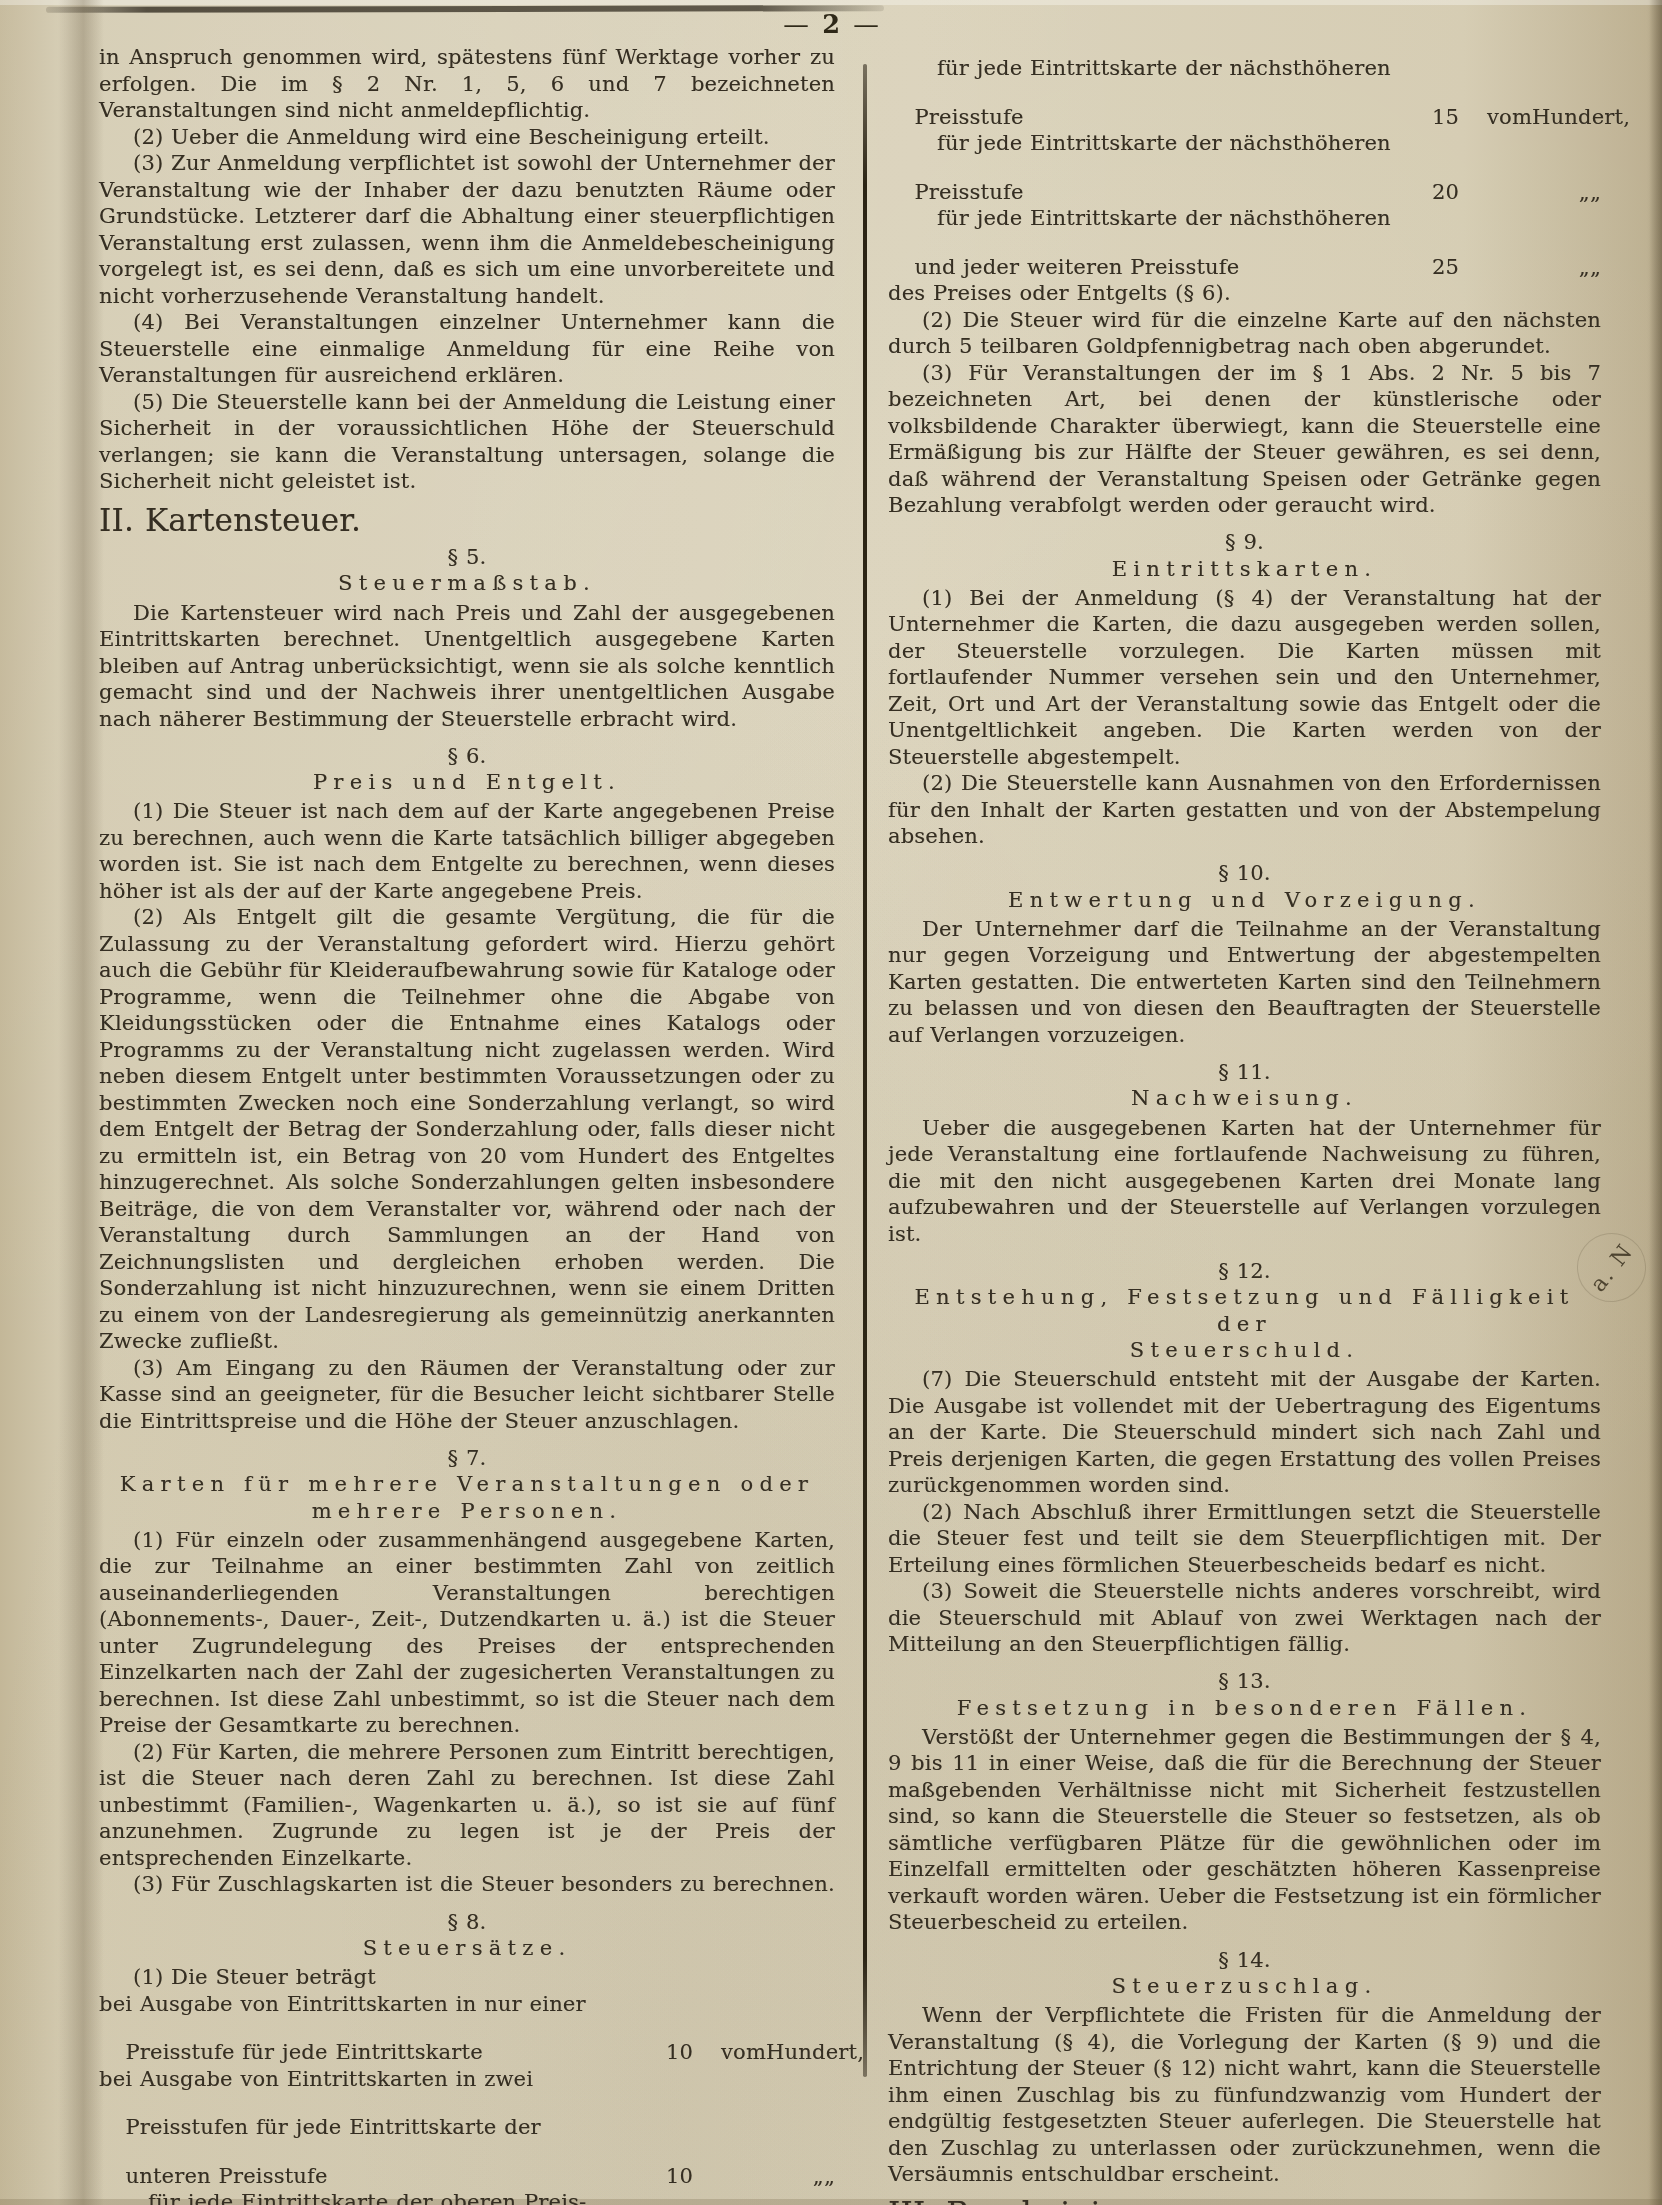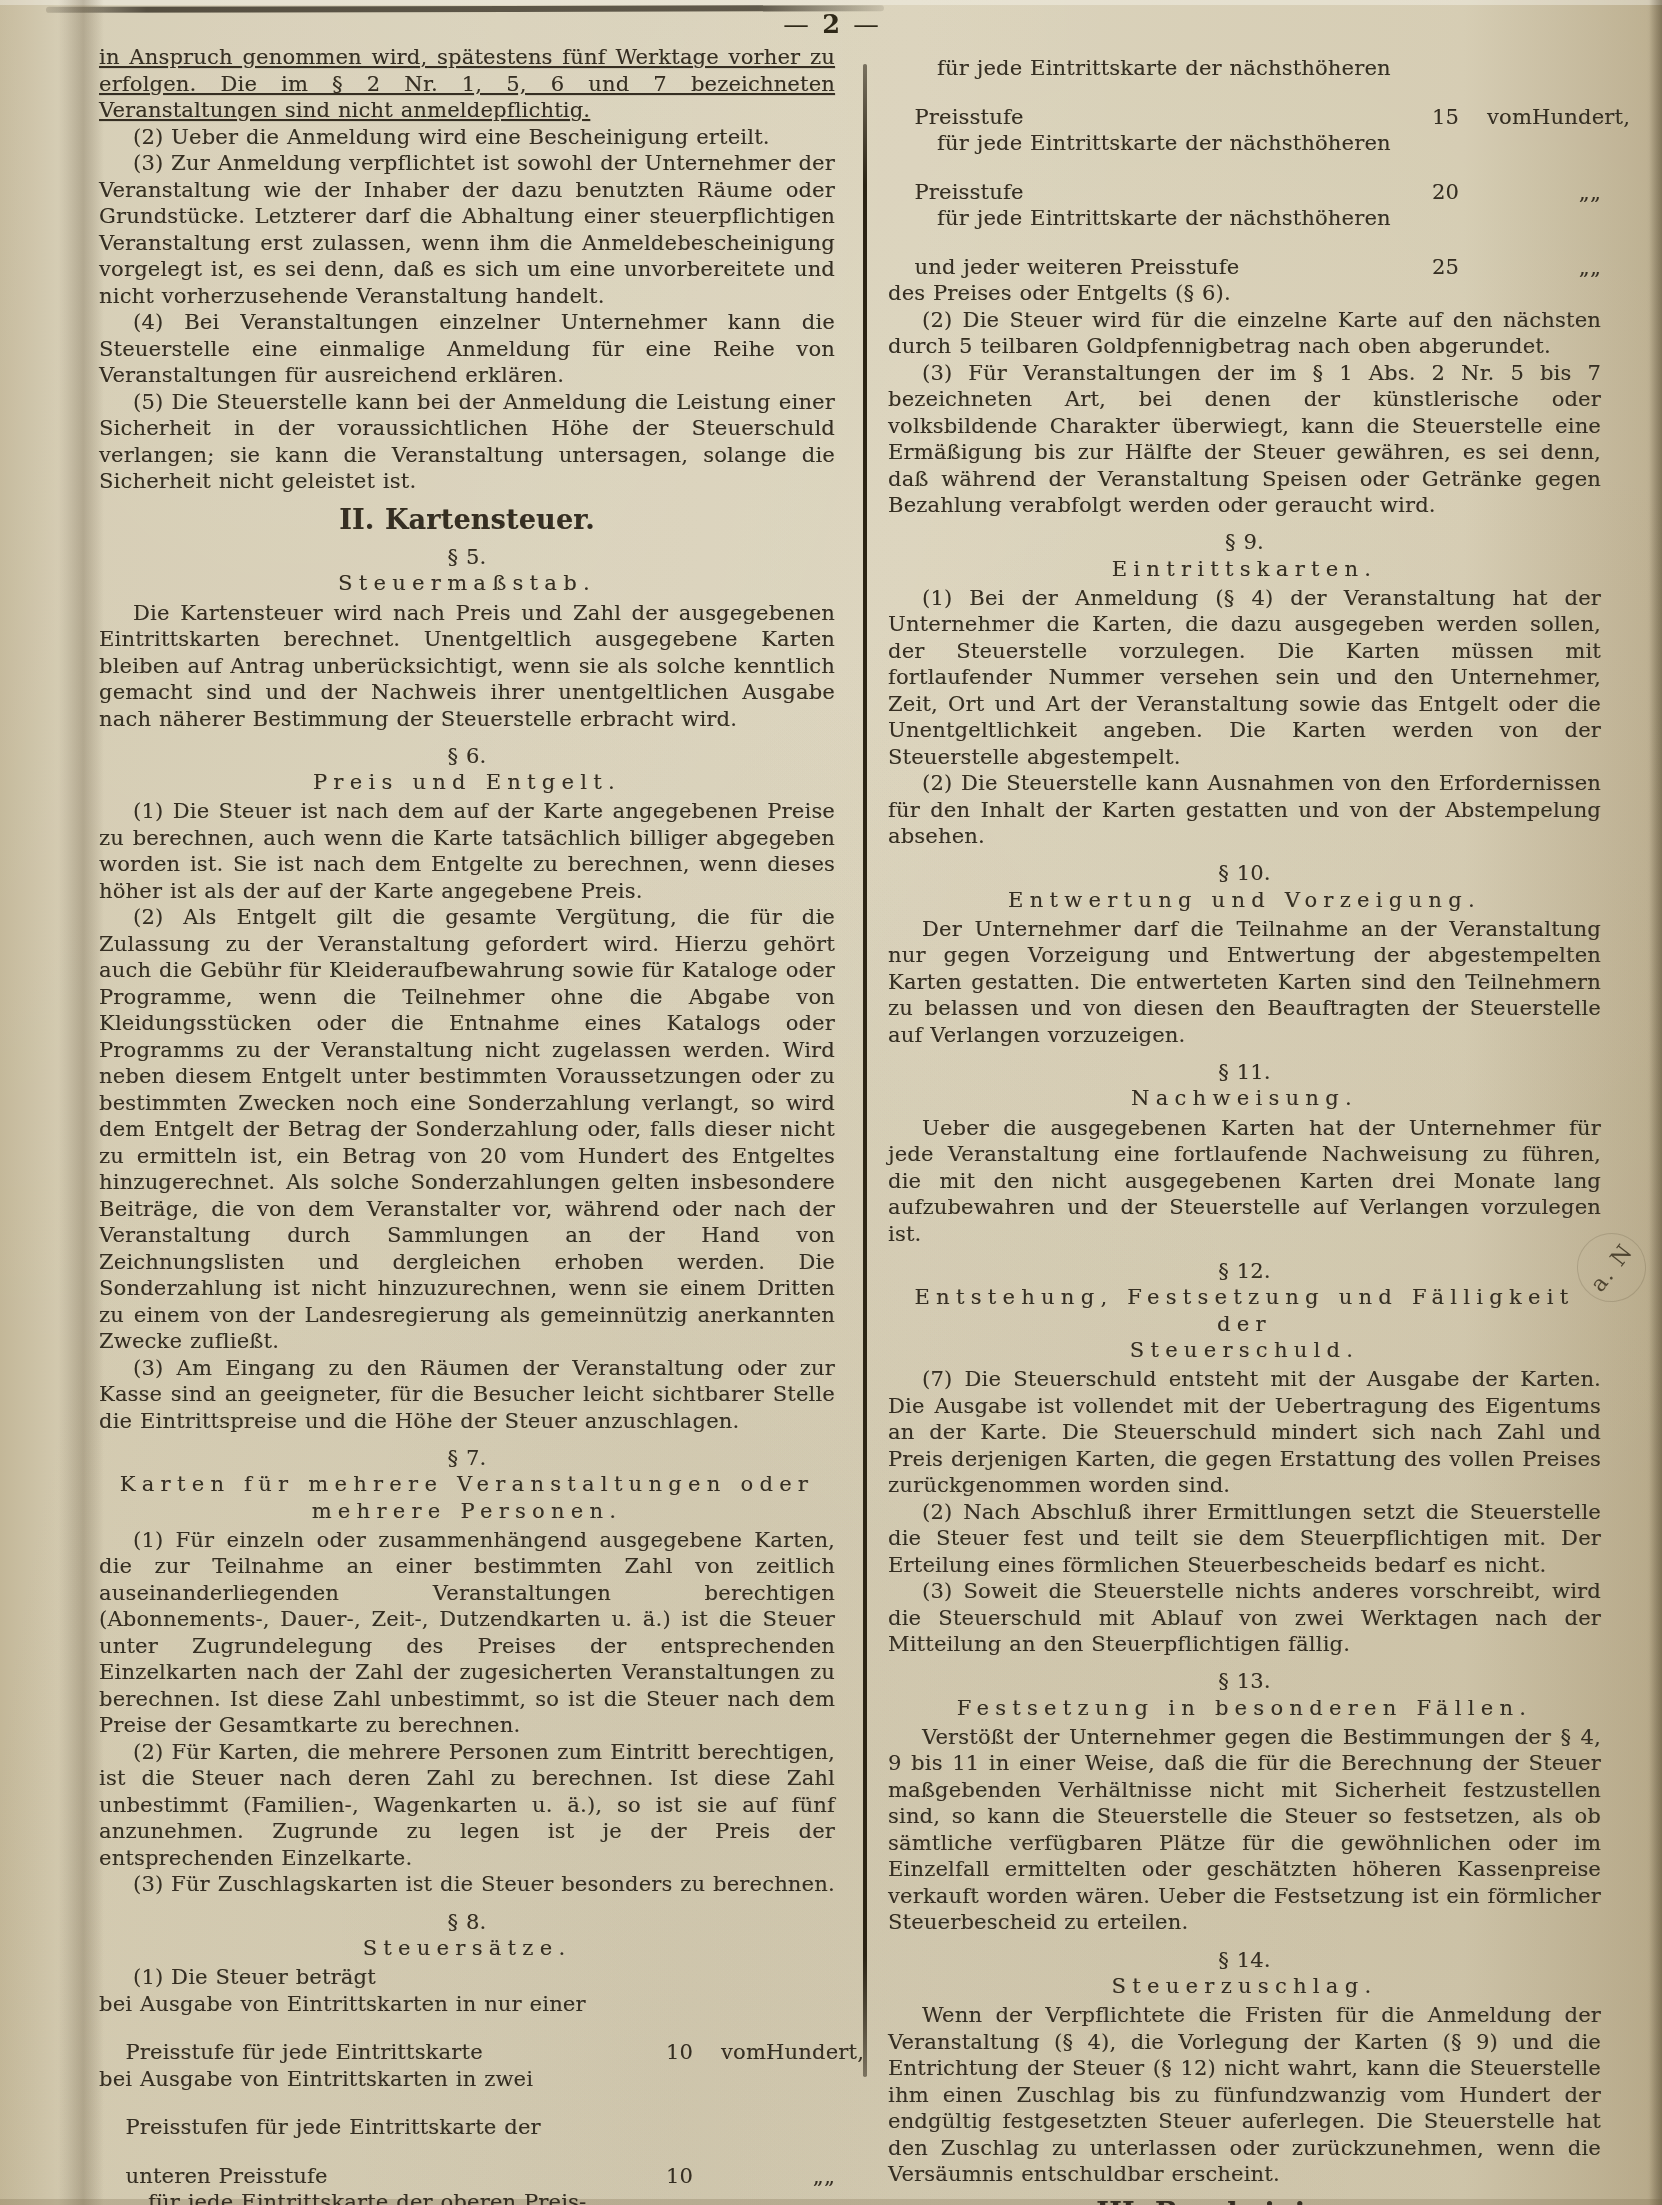"in Anspruch genommen wird, spätestens" .block-cont { text-decoration: underline -> none }
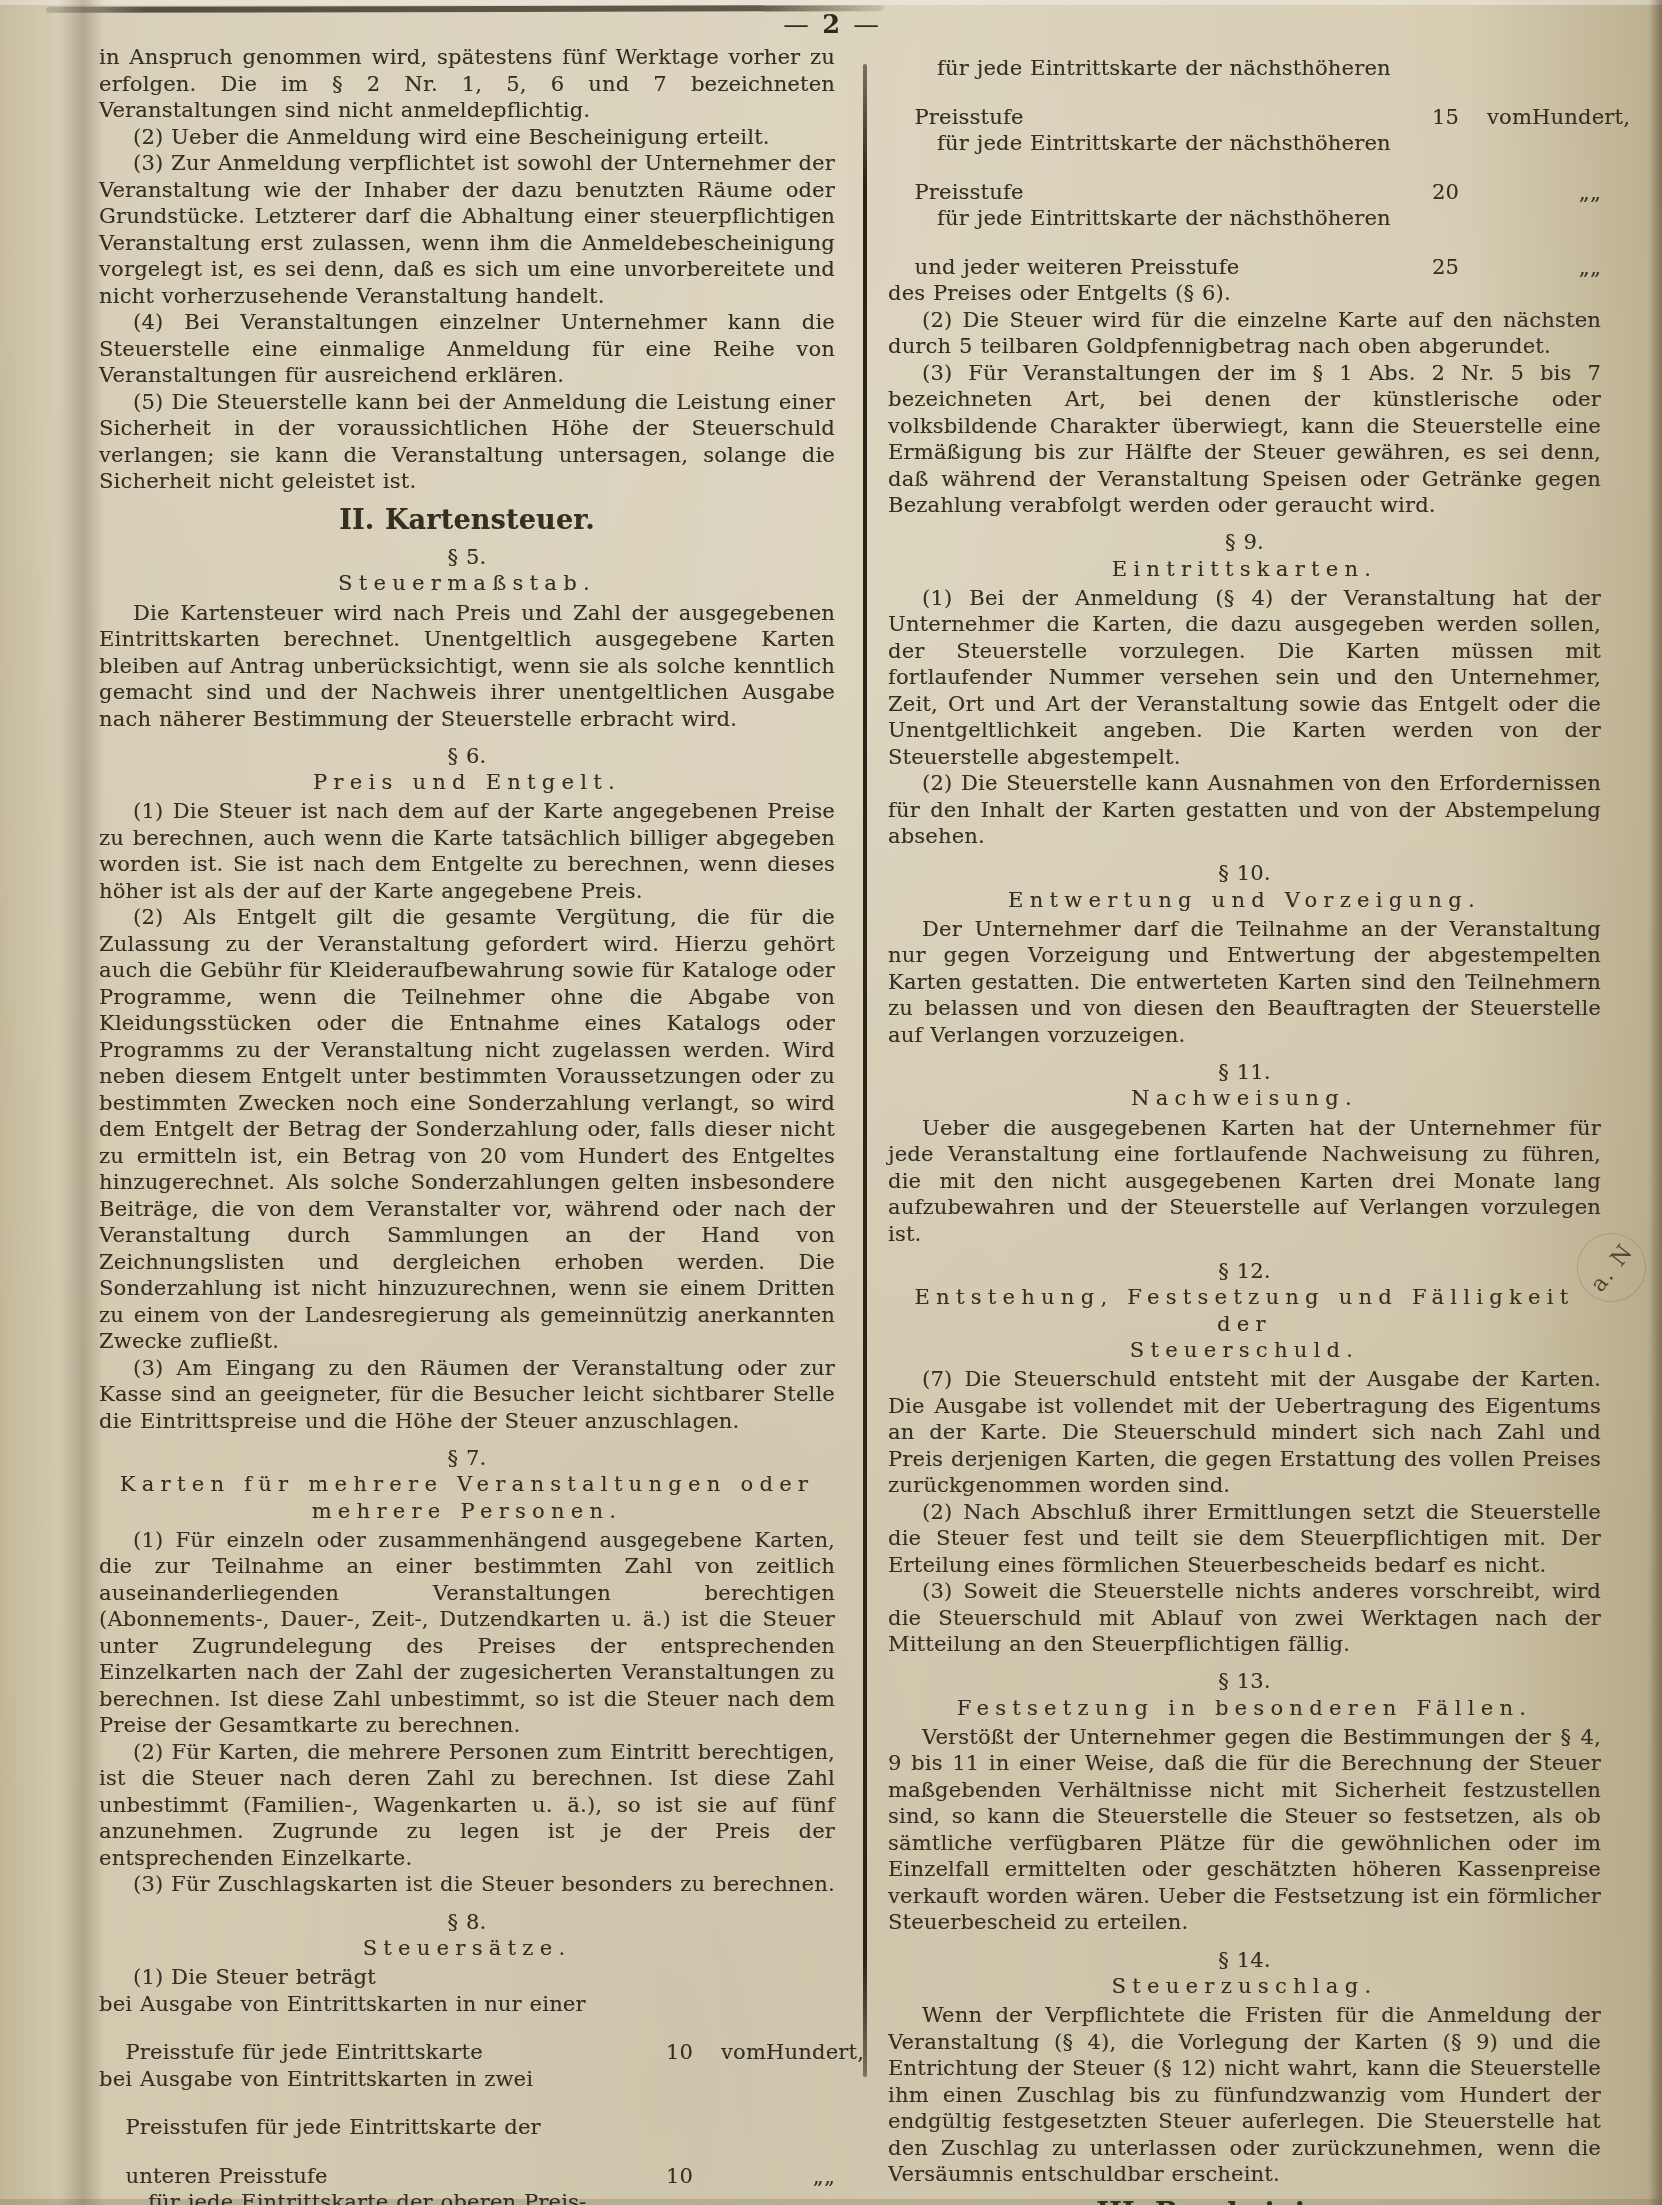"II. Kartensteuer." .block-chapter { font-size: 27px -> 31px; font-weight: 700 -> 400; text-align: center -> none }
